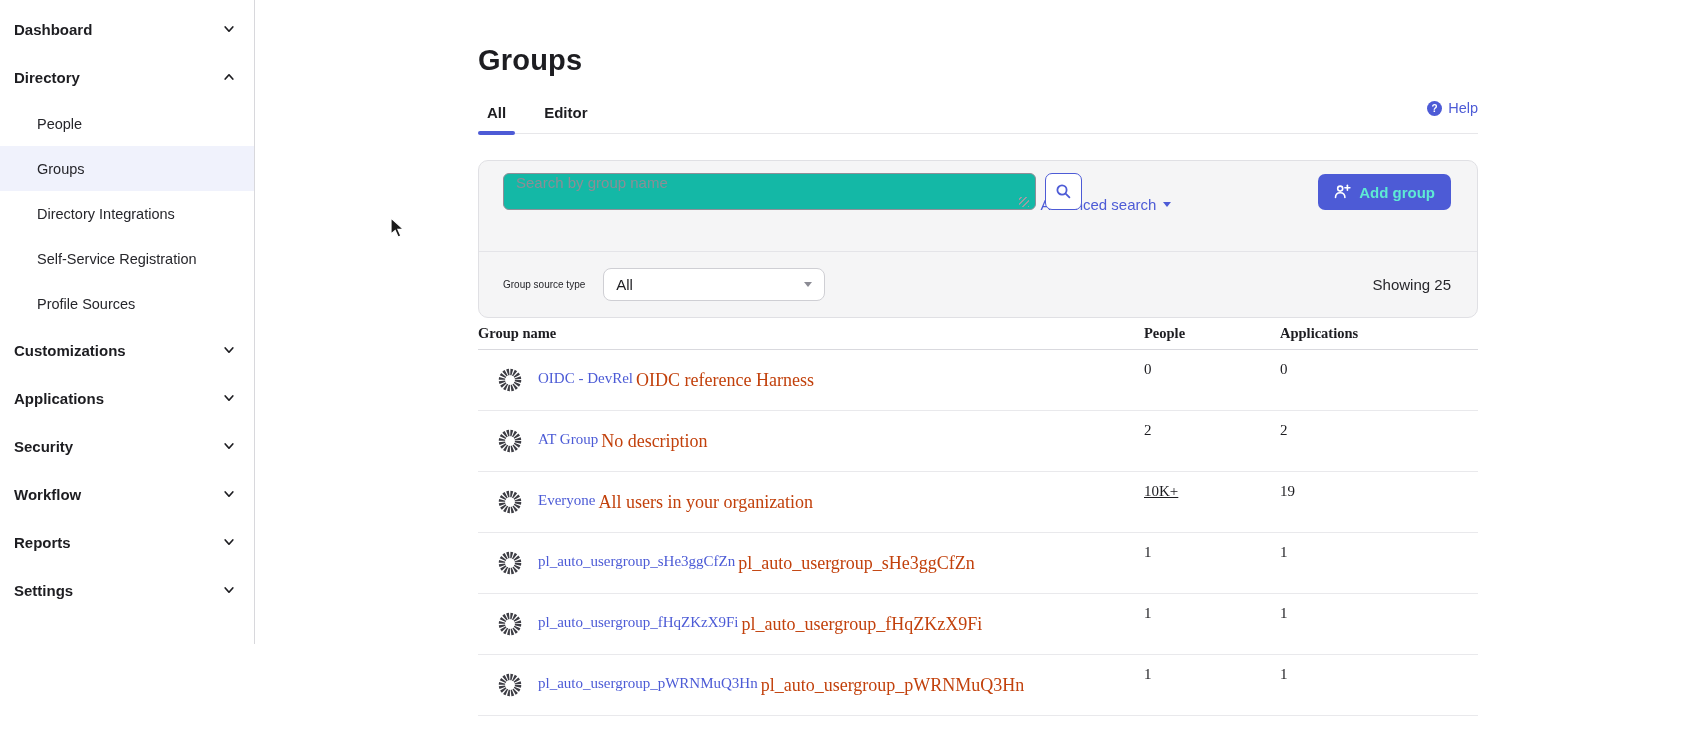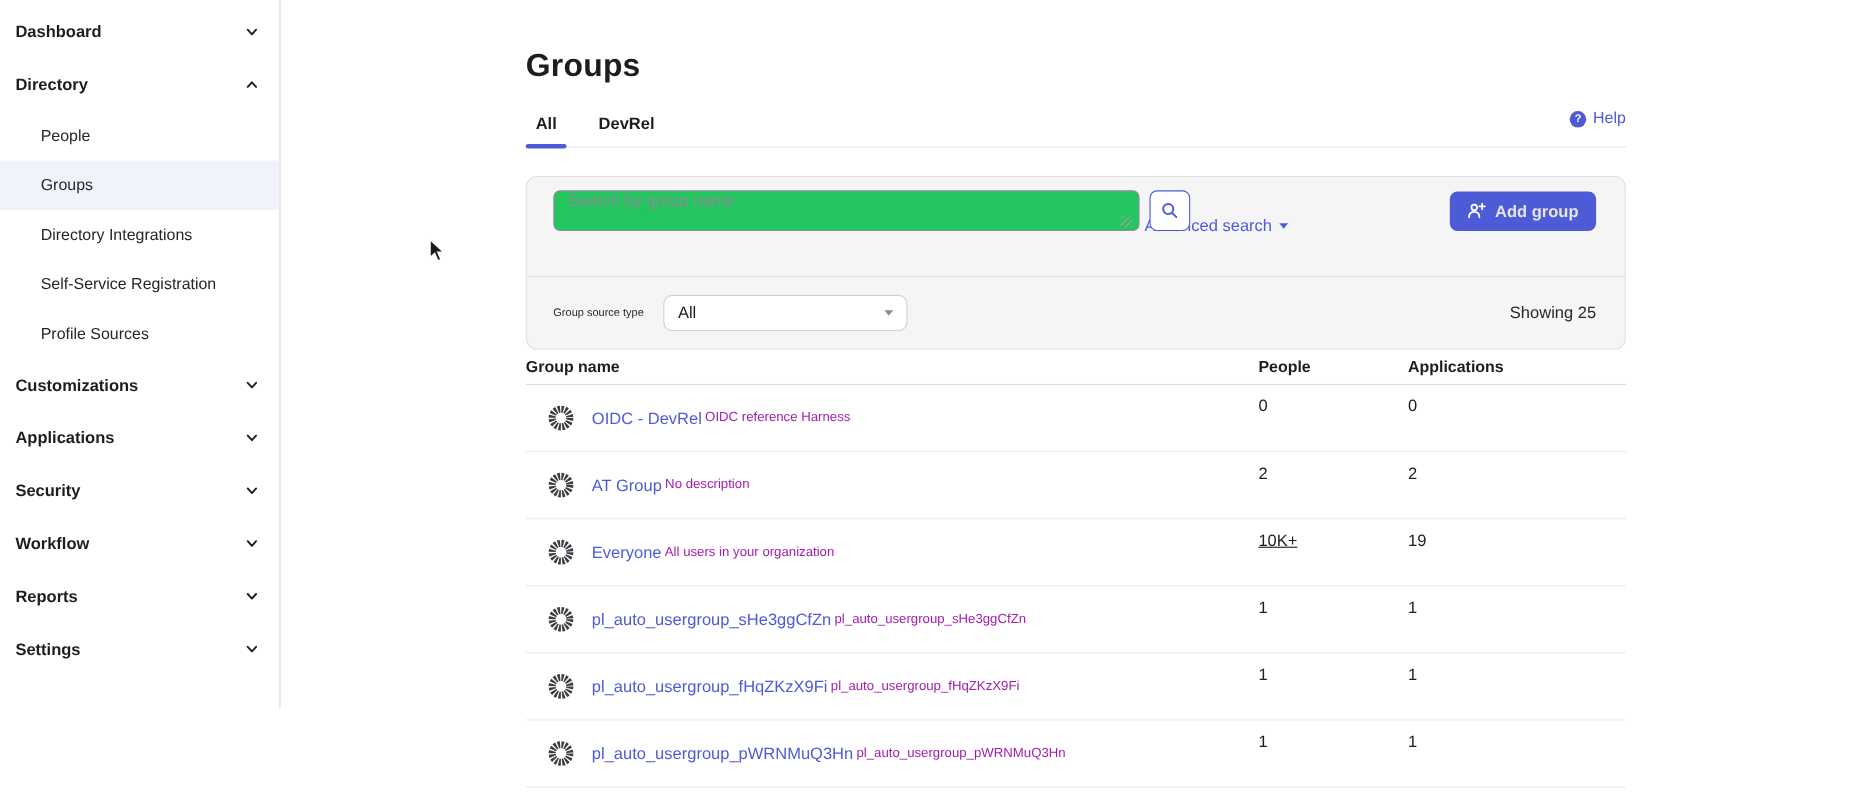"DevRel" div.tab { text: DevRel -> Editor }
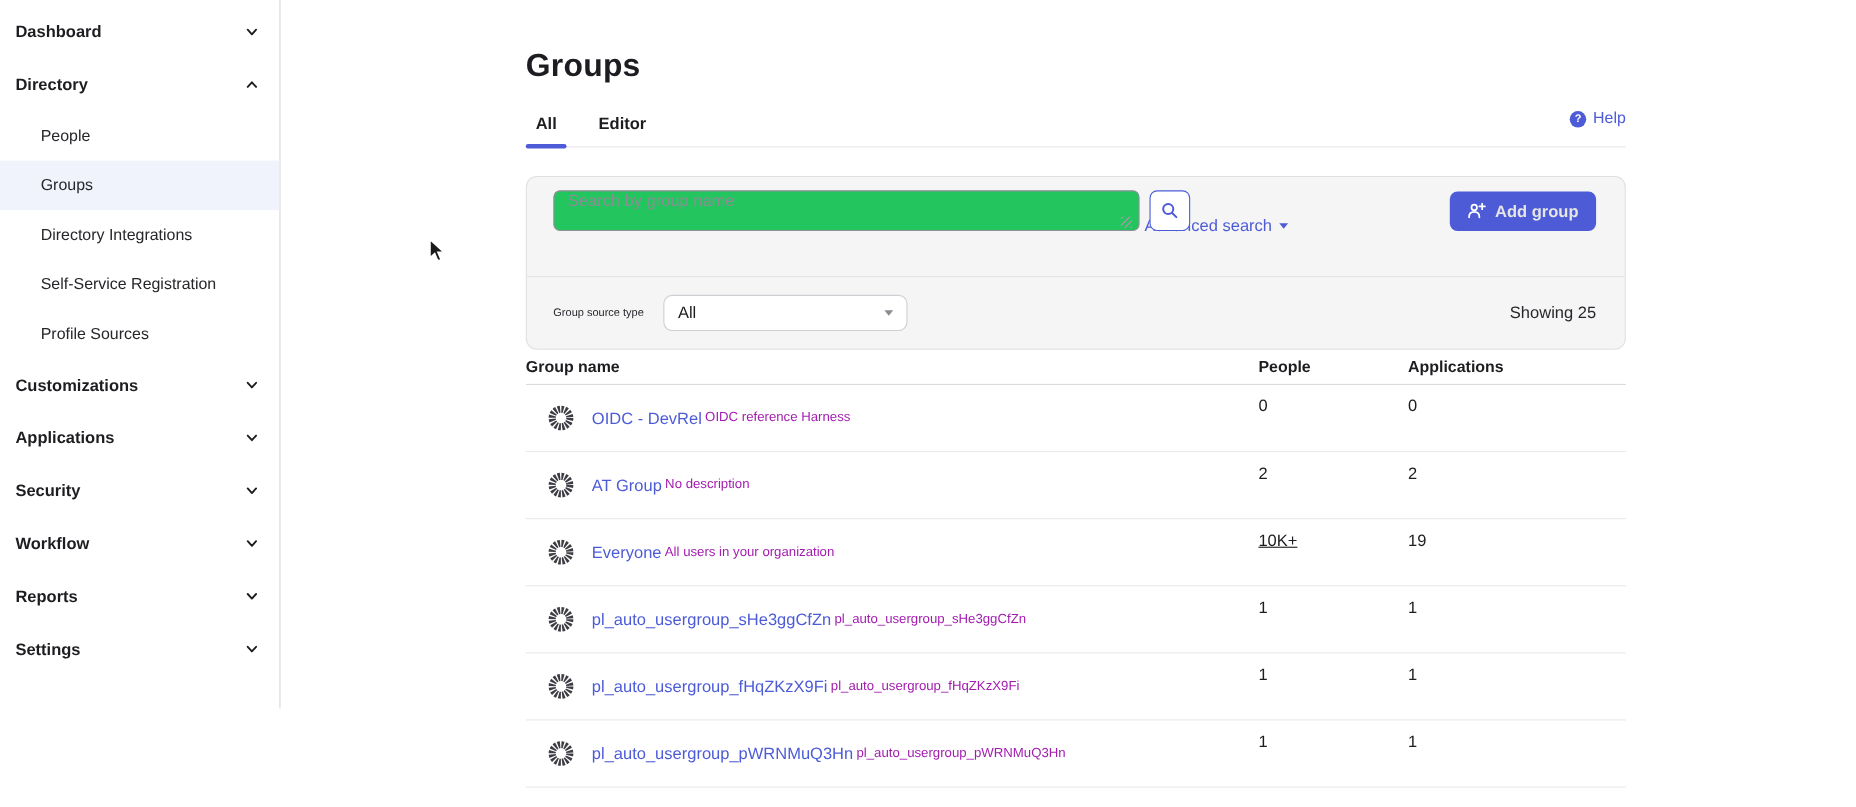"Search by group name" .search-input { background: #22c55e -> #14b8a6 }
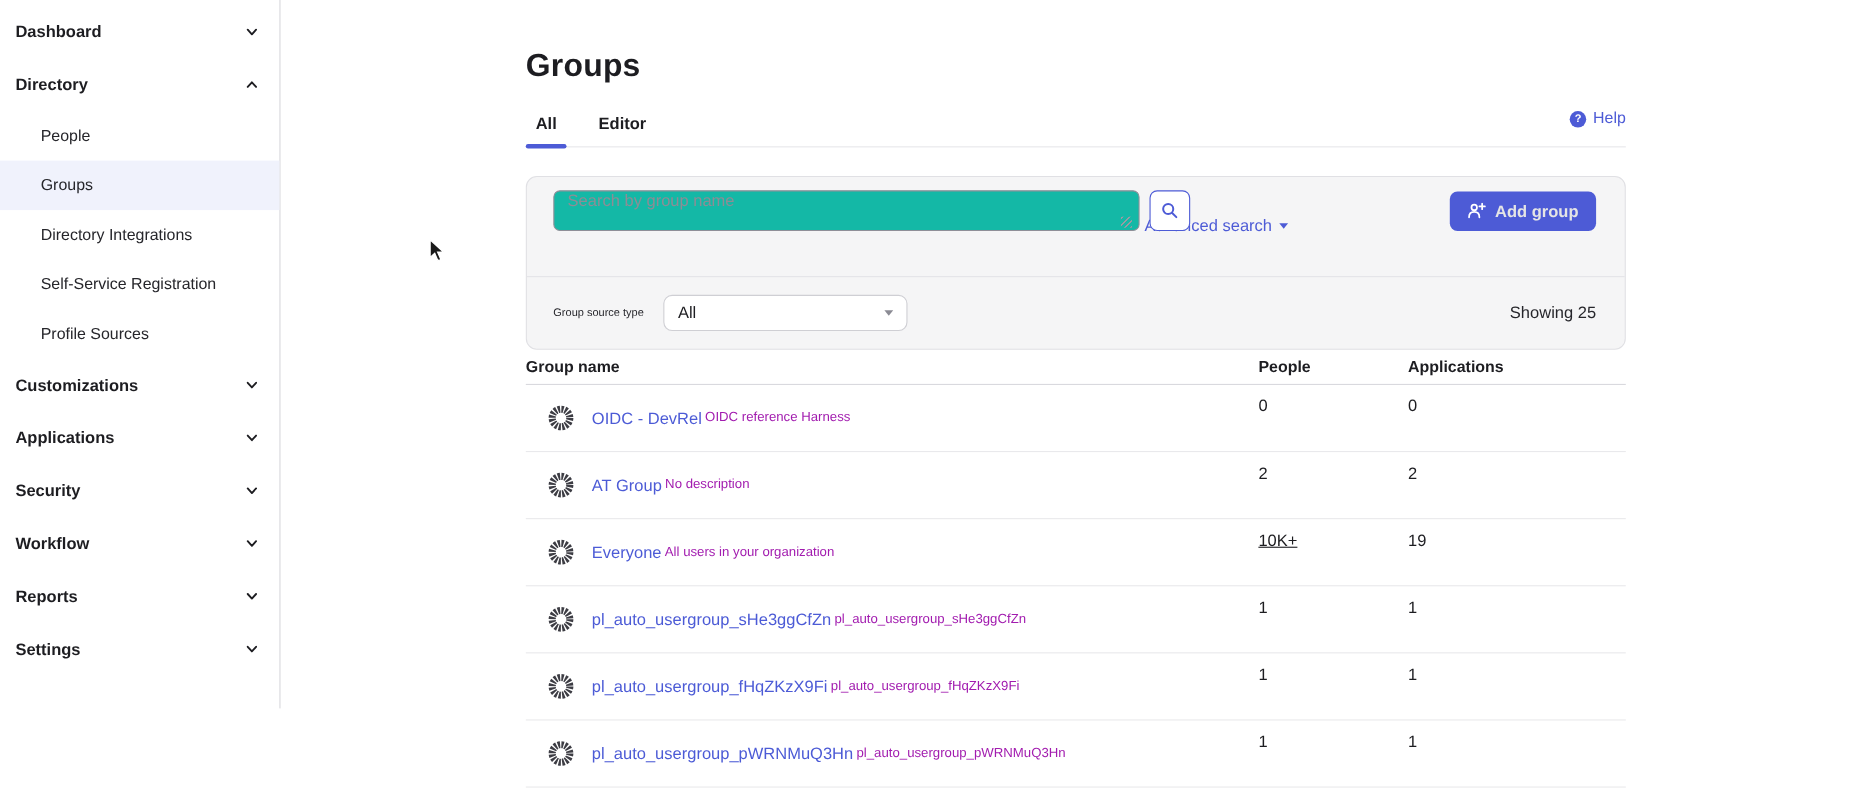"Add group" .add-group-btn { color: #e5e5e5 -> #5eead4 }
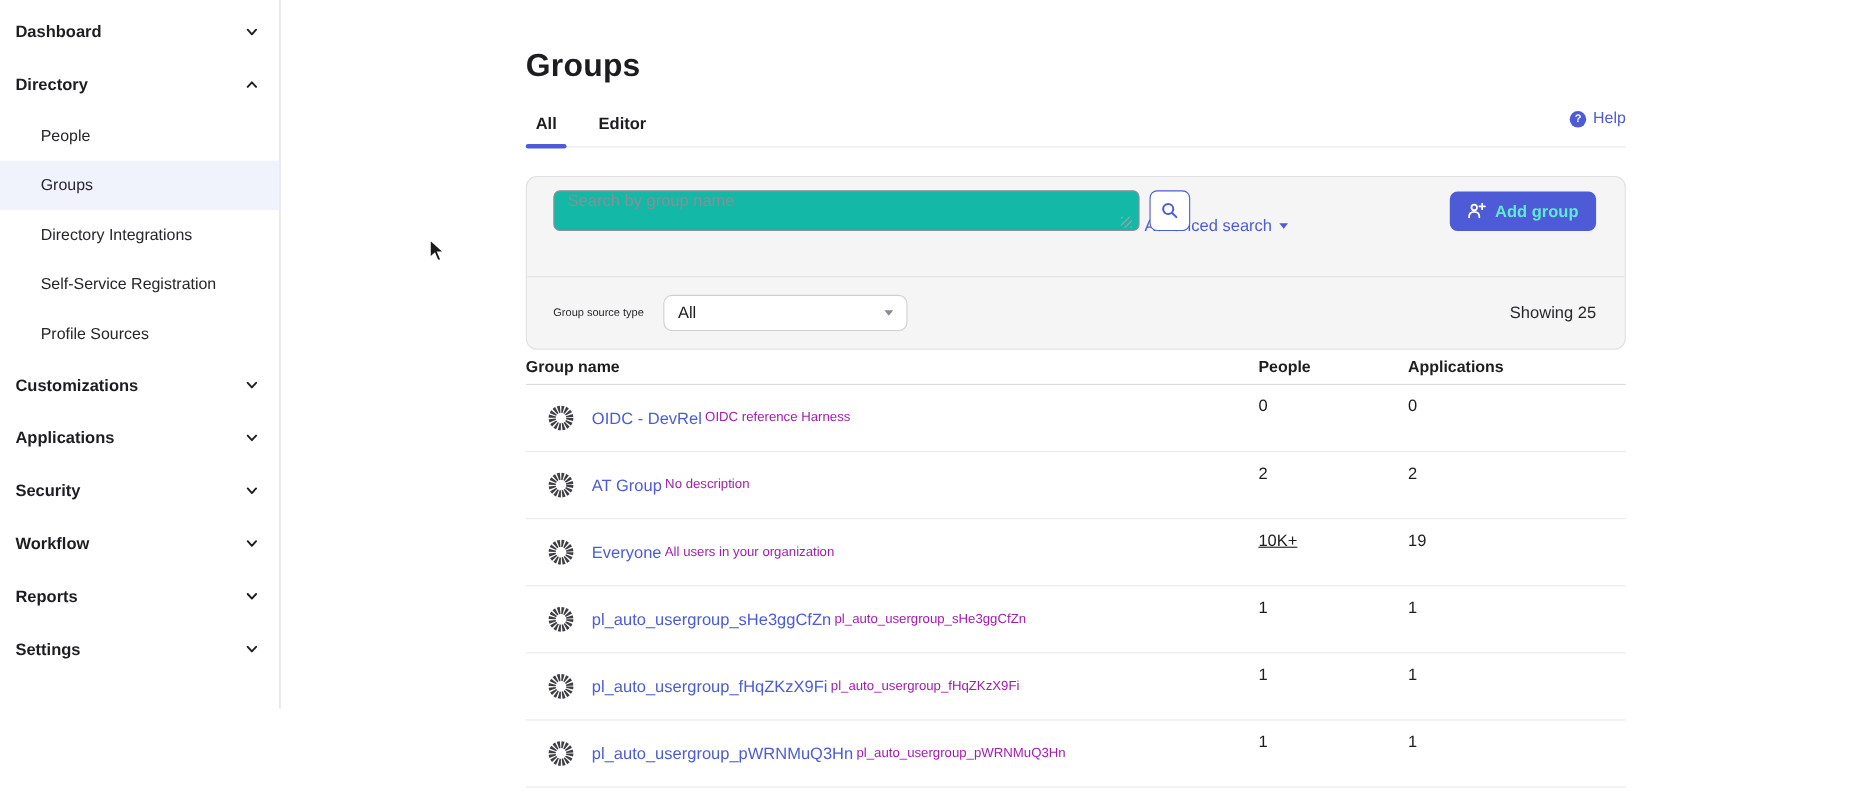"Group name" .table { font-family: none -> Liberation Serif, serif }
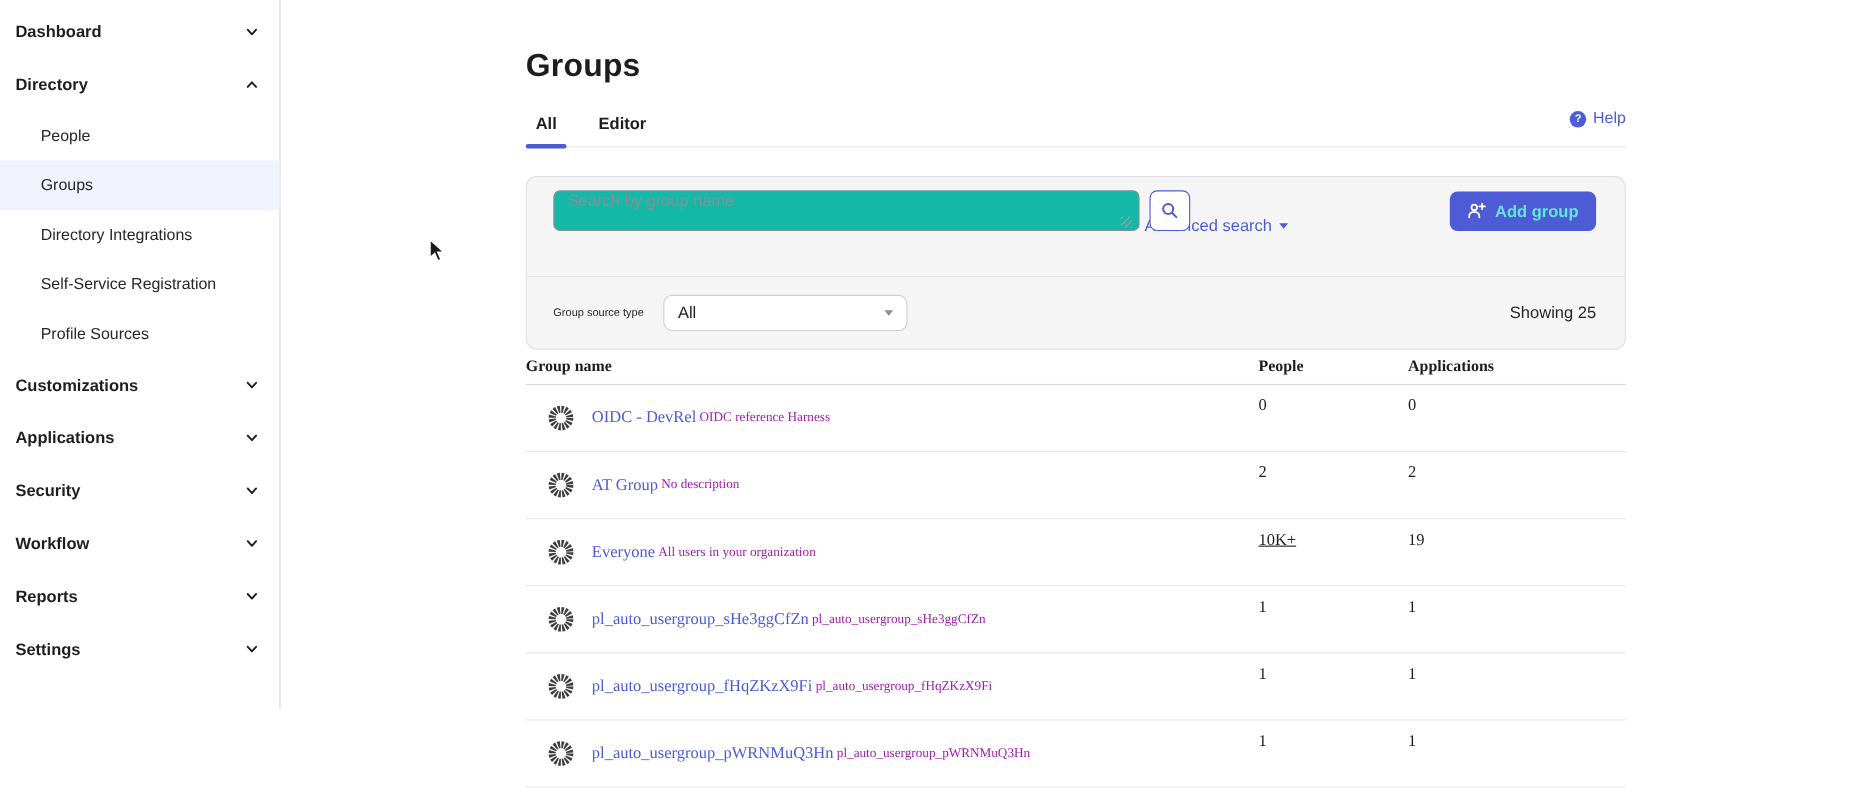"OIDC reference Harness" .g-desc { color: #a21caf -> #c2410c; font-size: 12px -> 18px }
